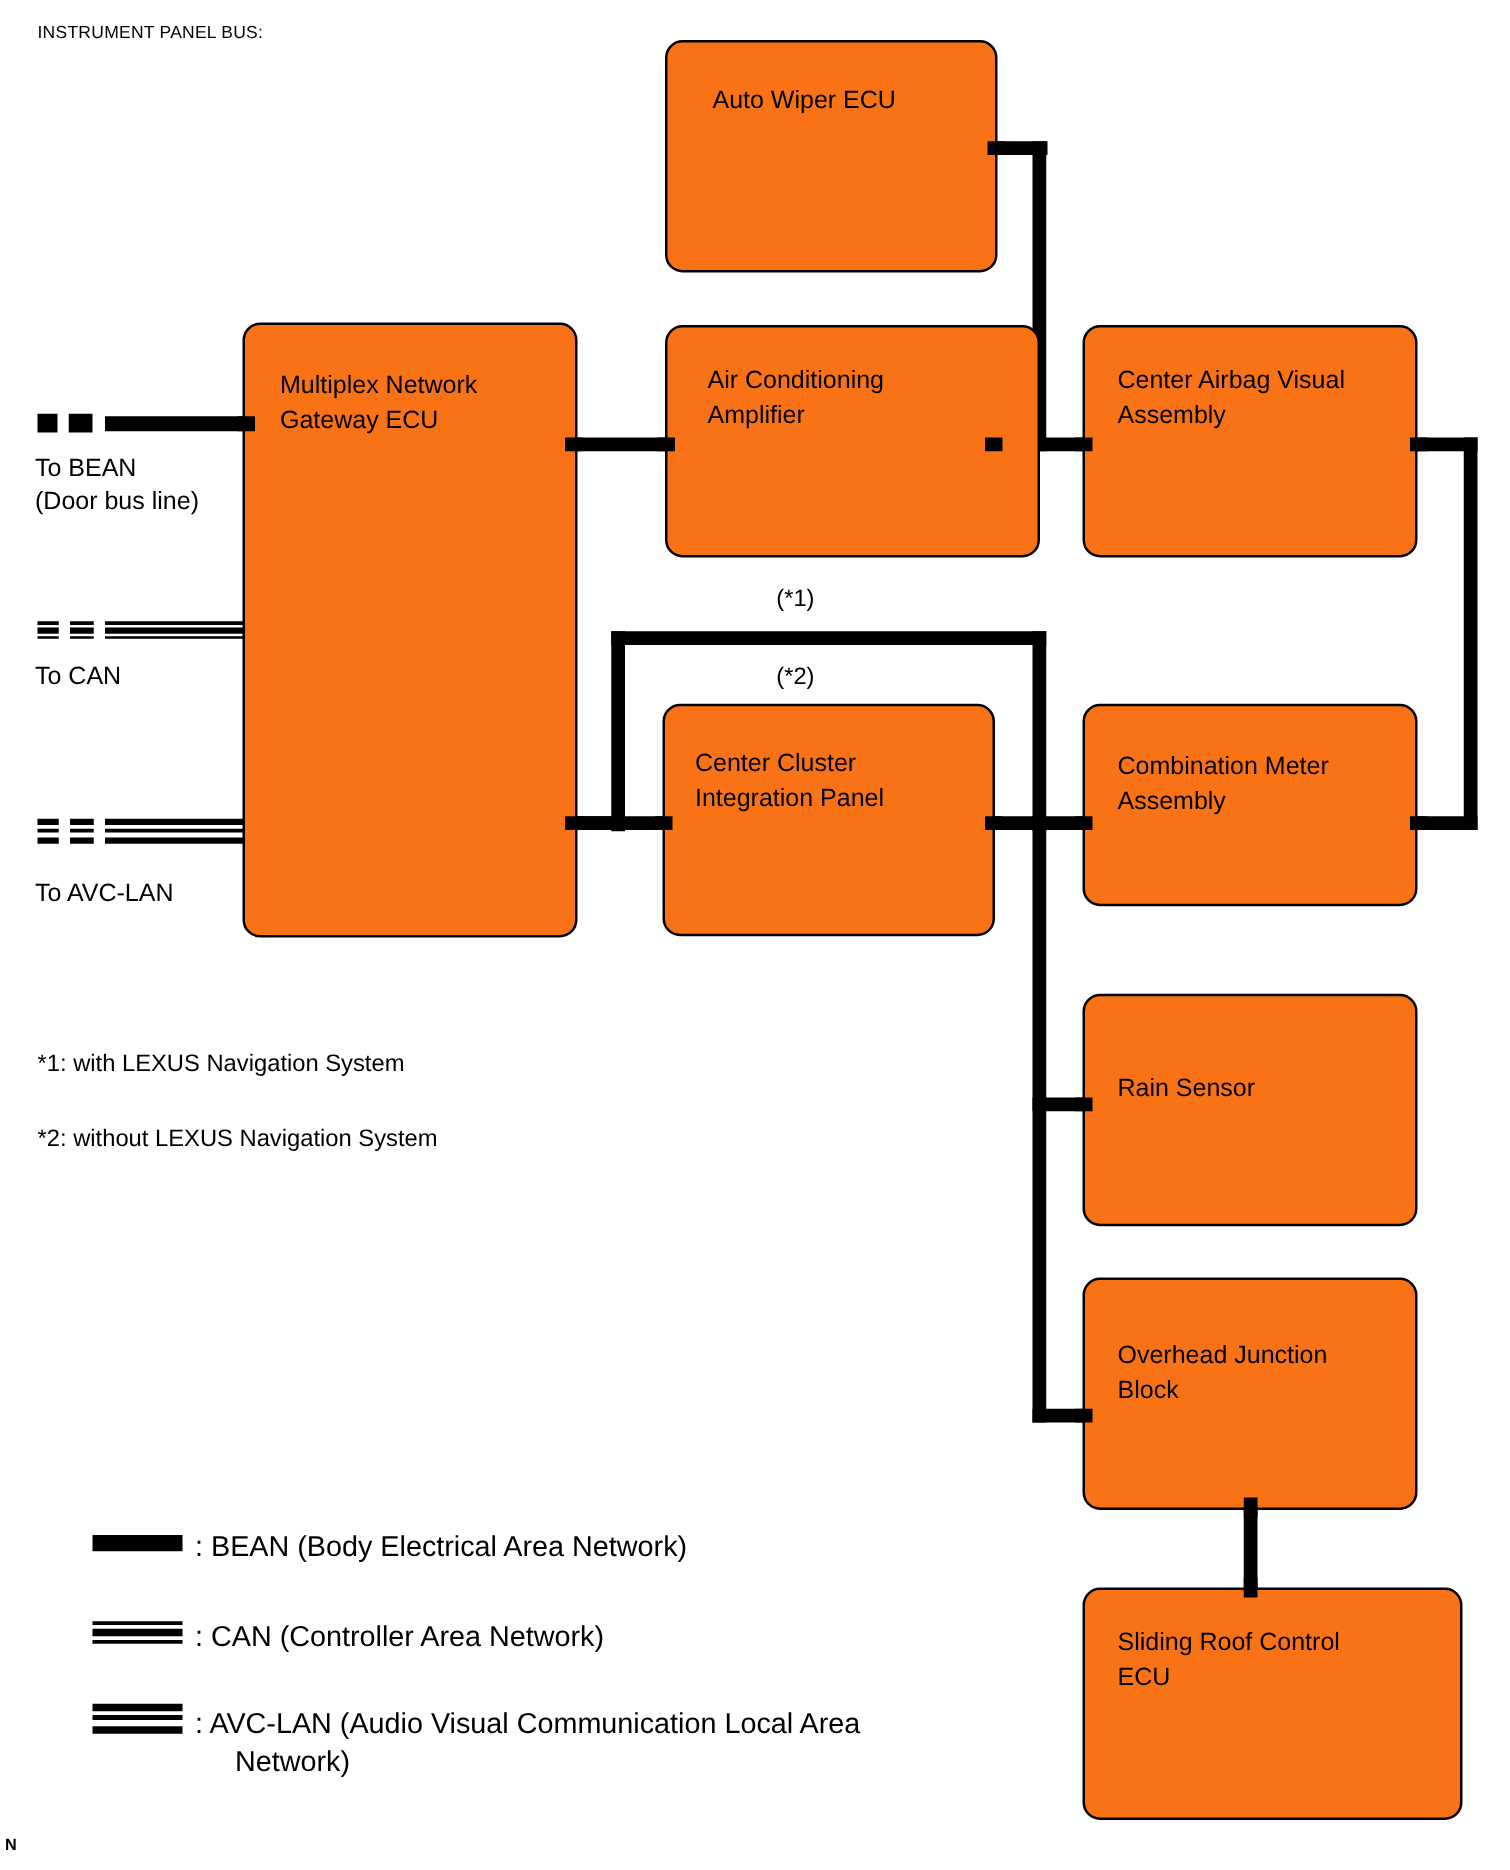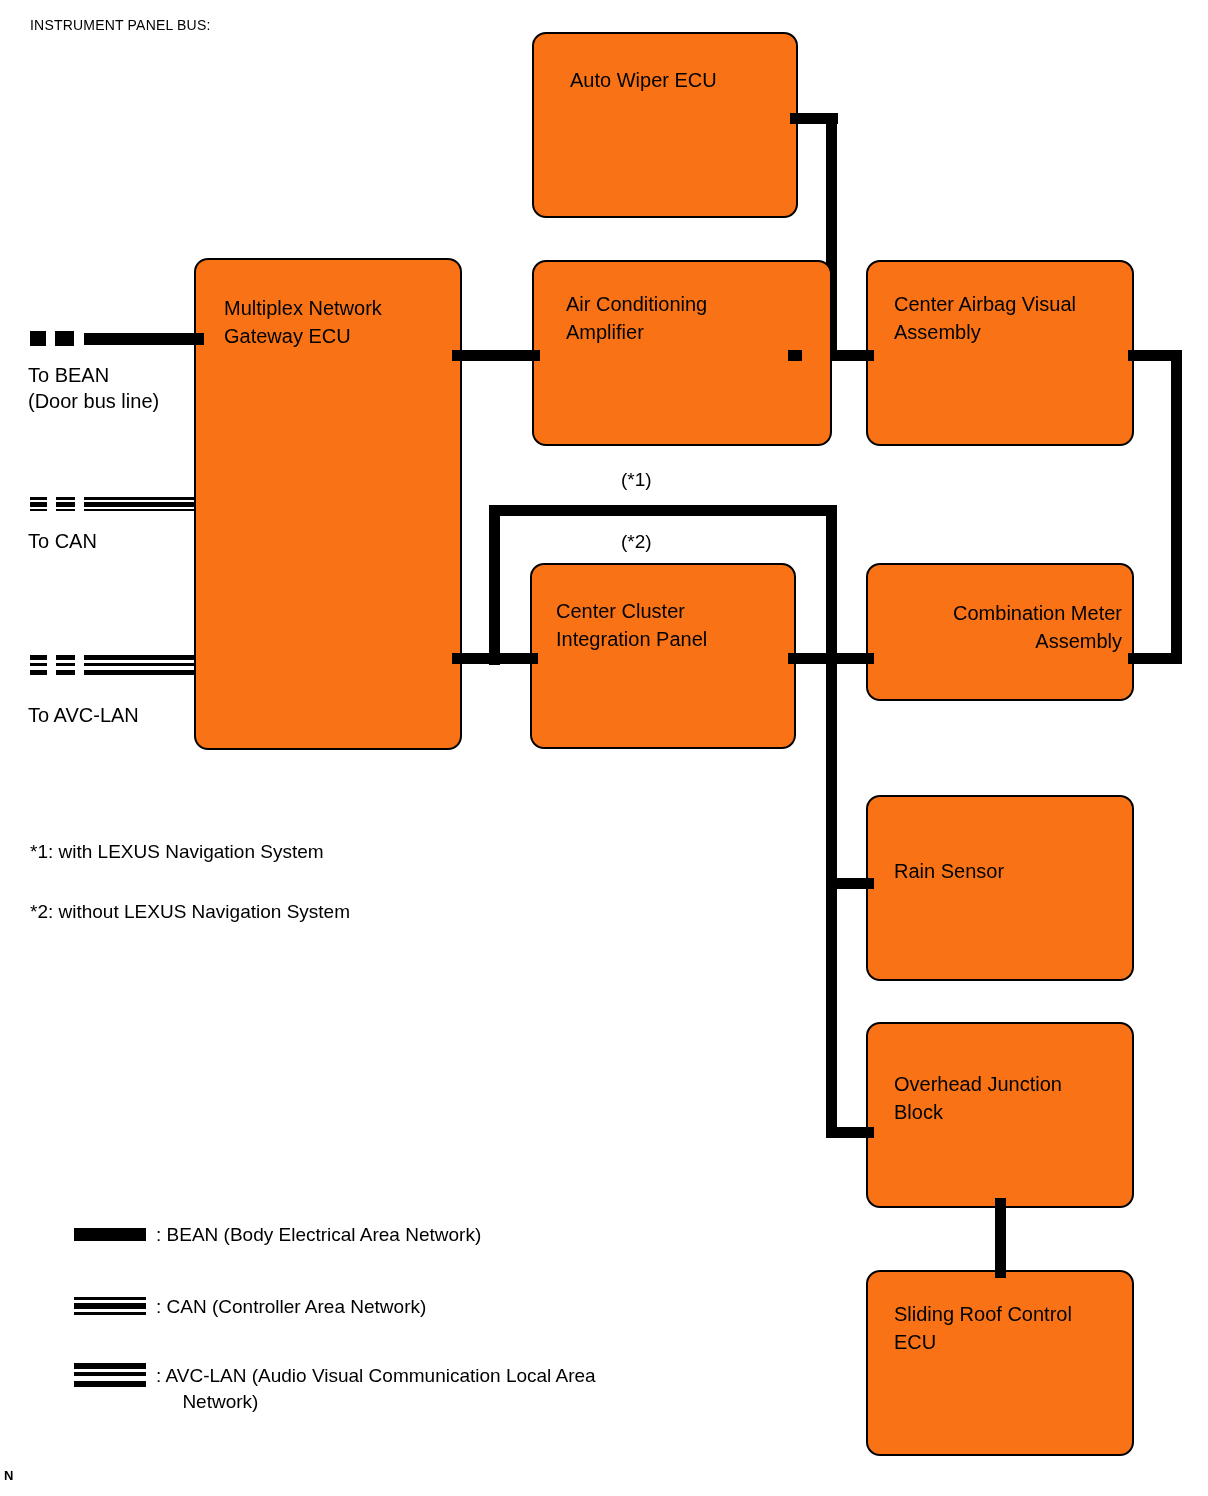"Combination Meter" div.ecu { height: 138px -> 162px; text-align: right -> none }
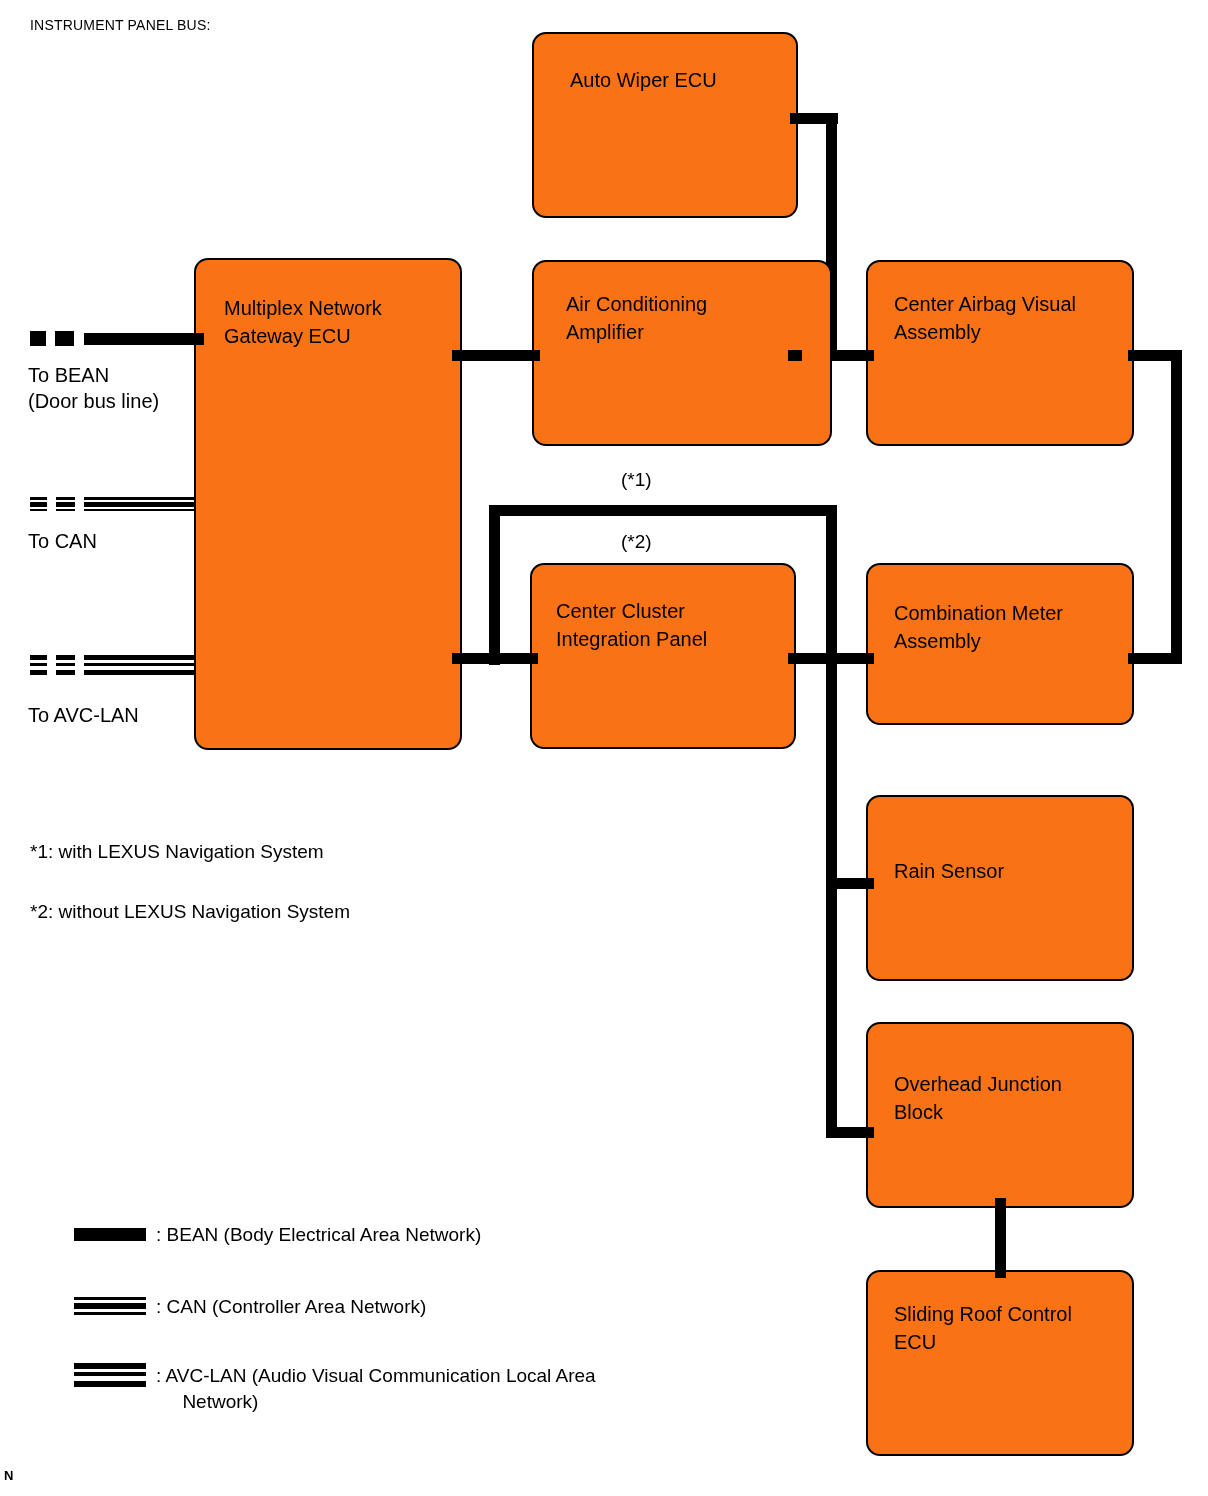": BEAN (Body Electrical Area" .legend-txt { font-size: 19px -> 23px }
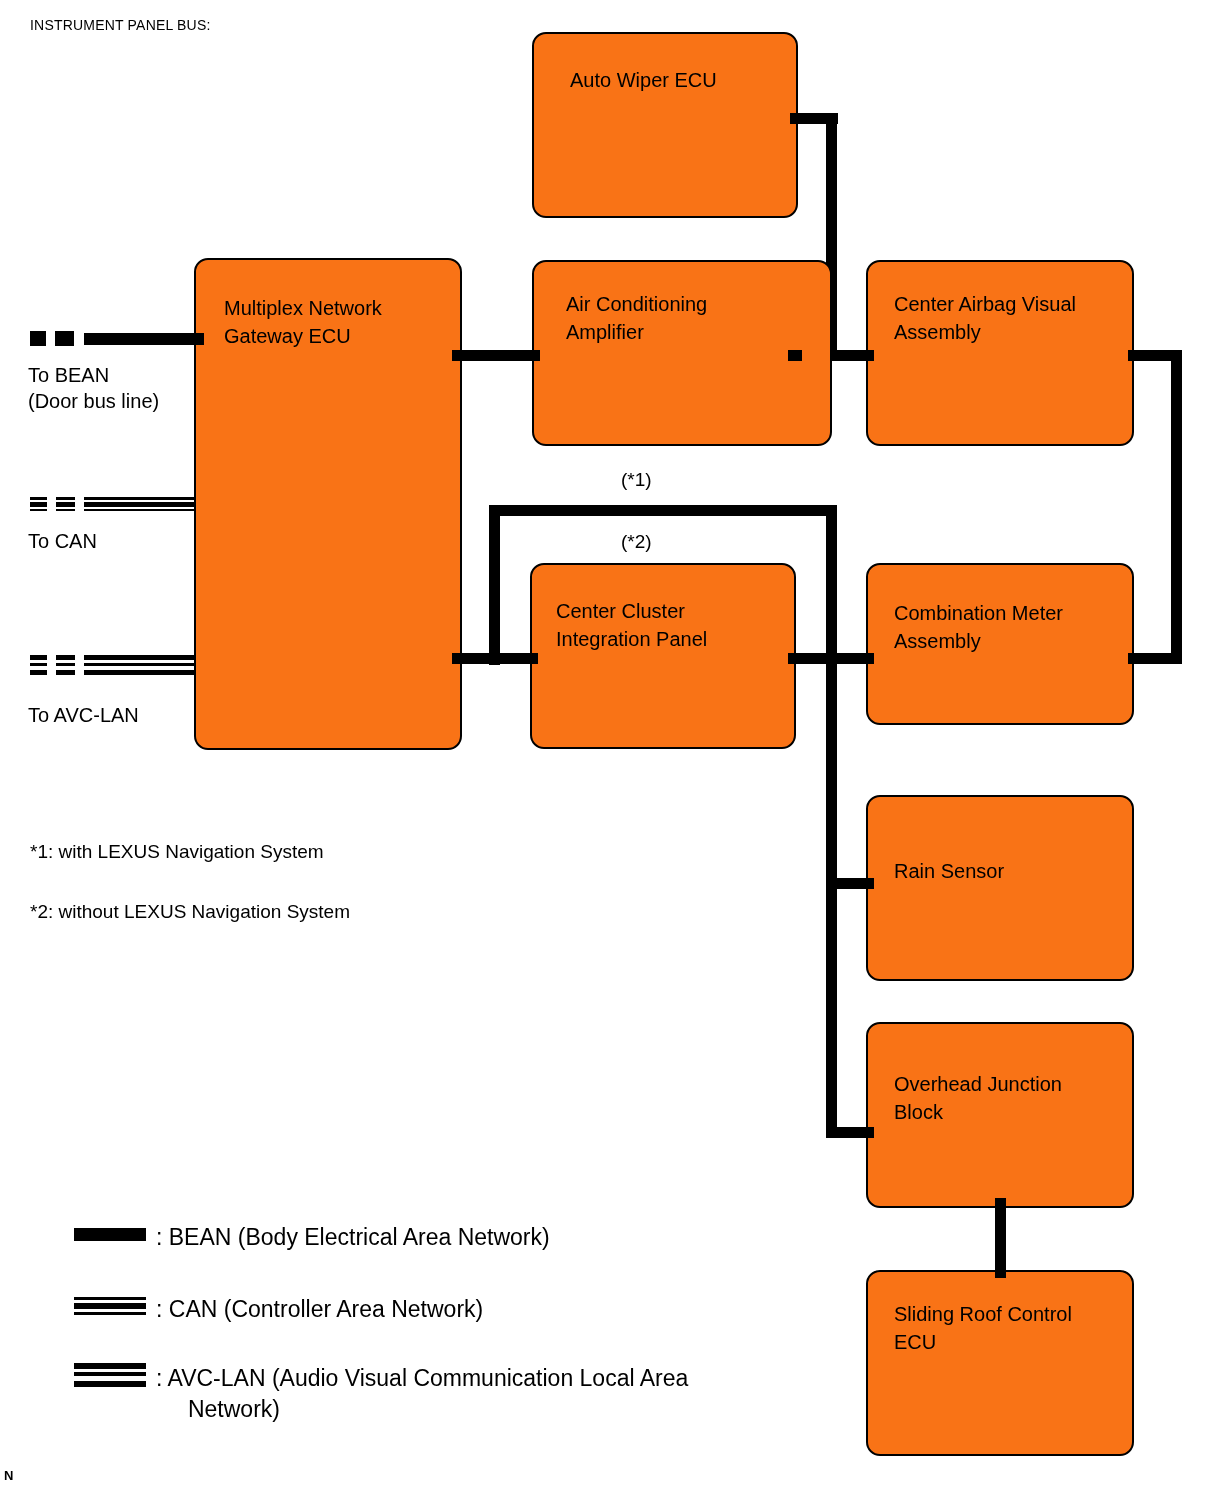"Sliding Roof Control" div.ecu { width: 268px -> 304px }
